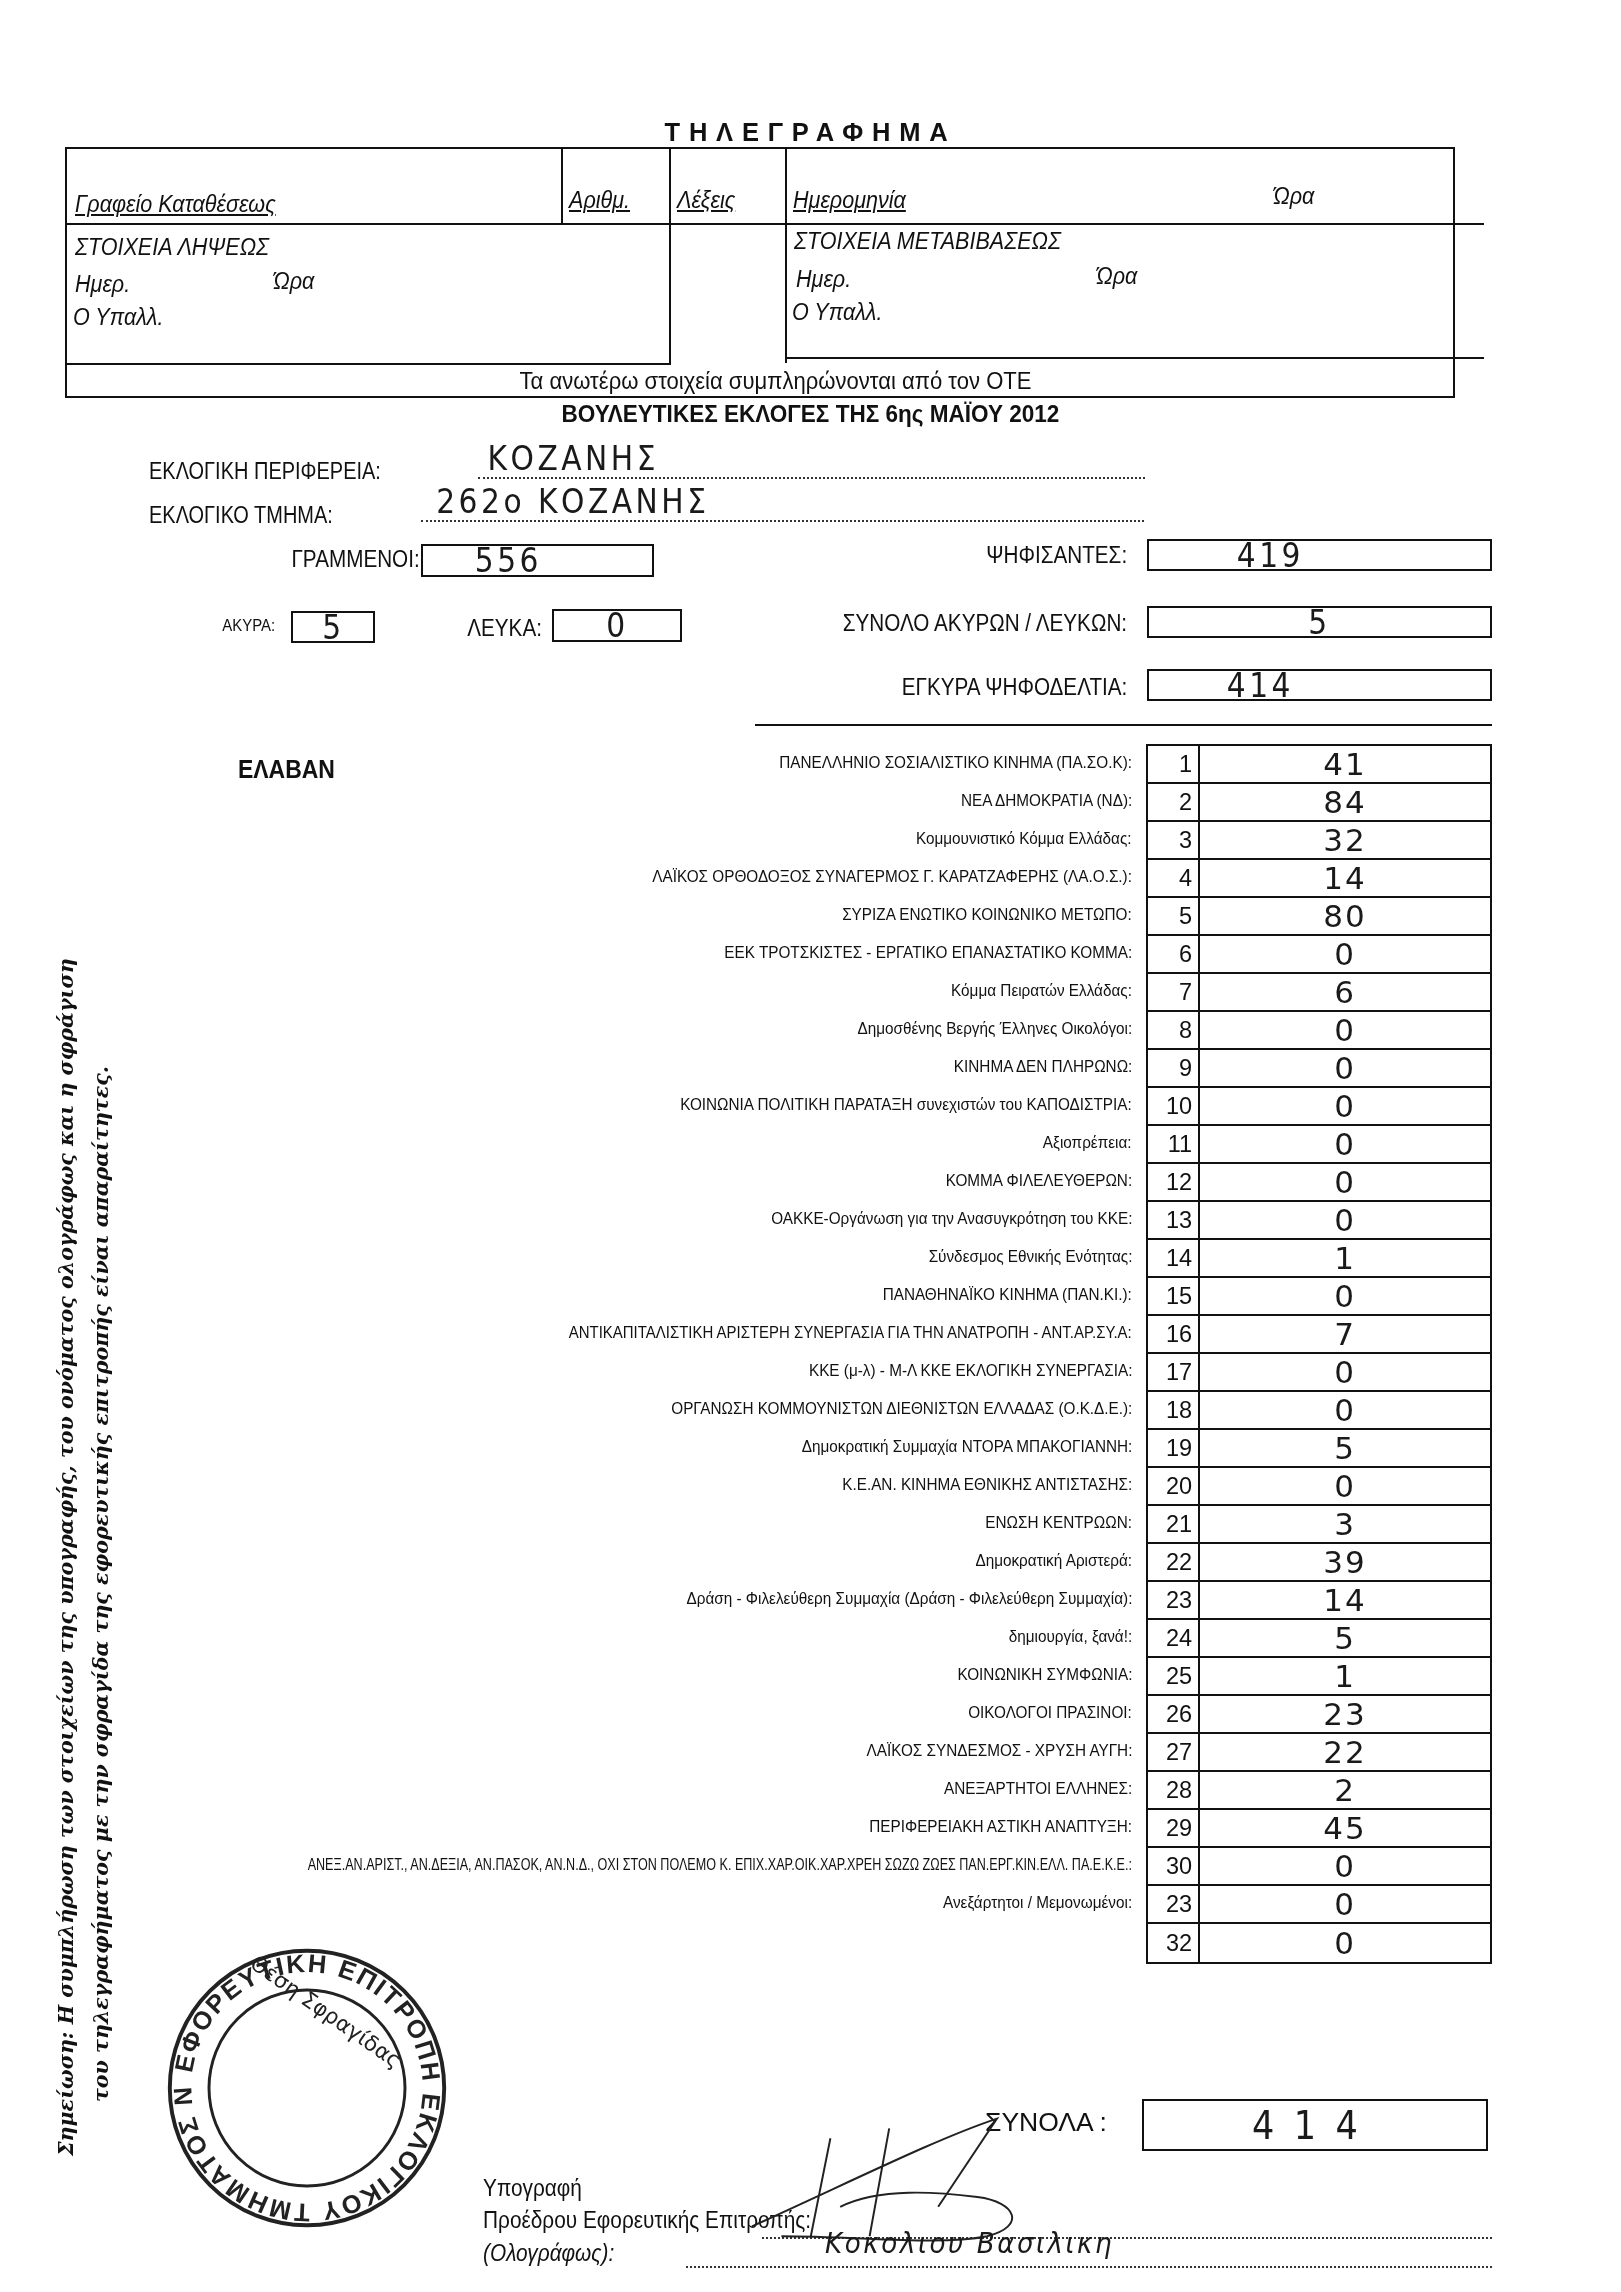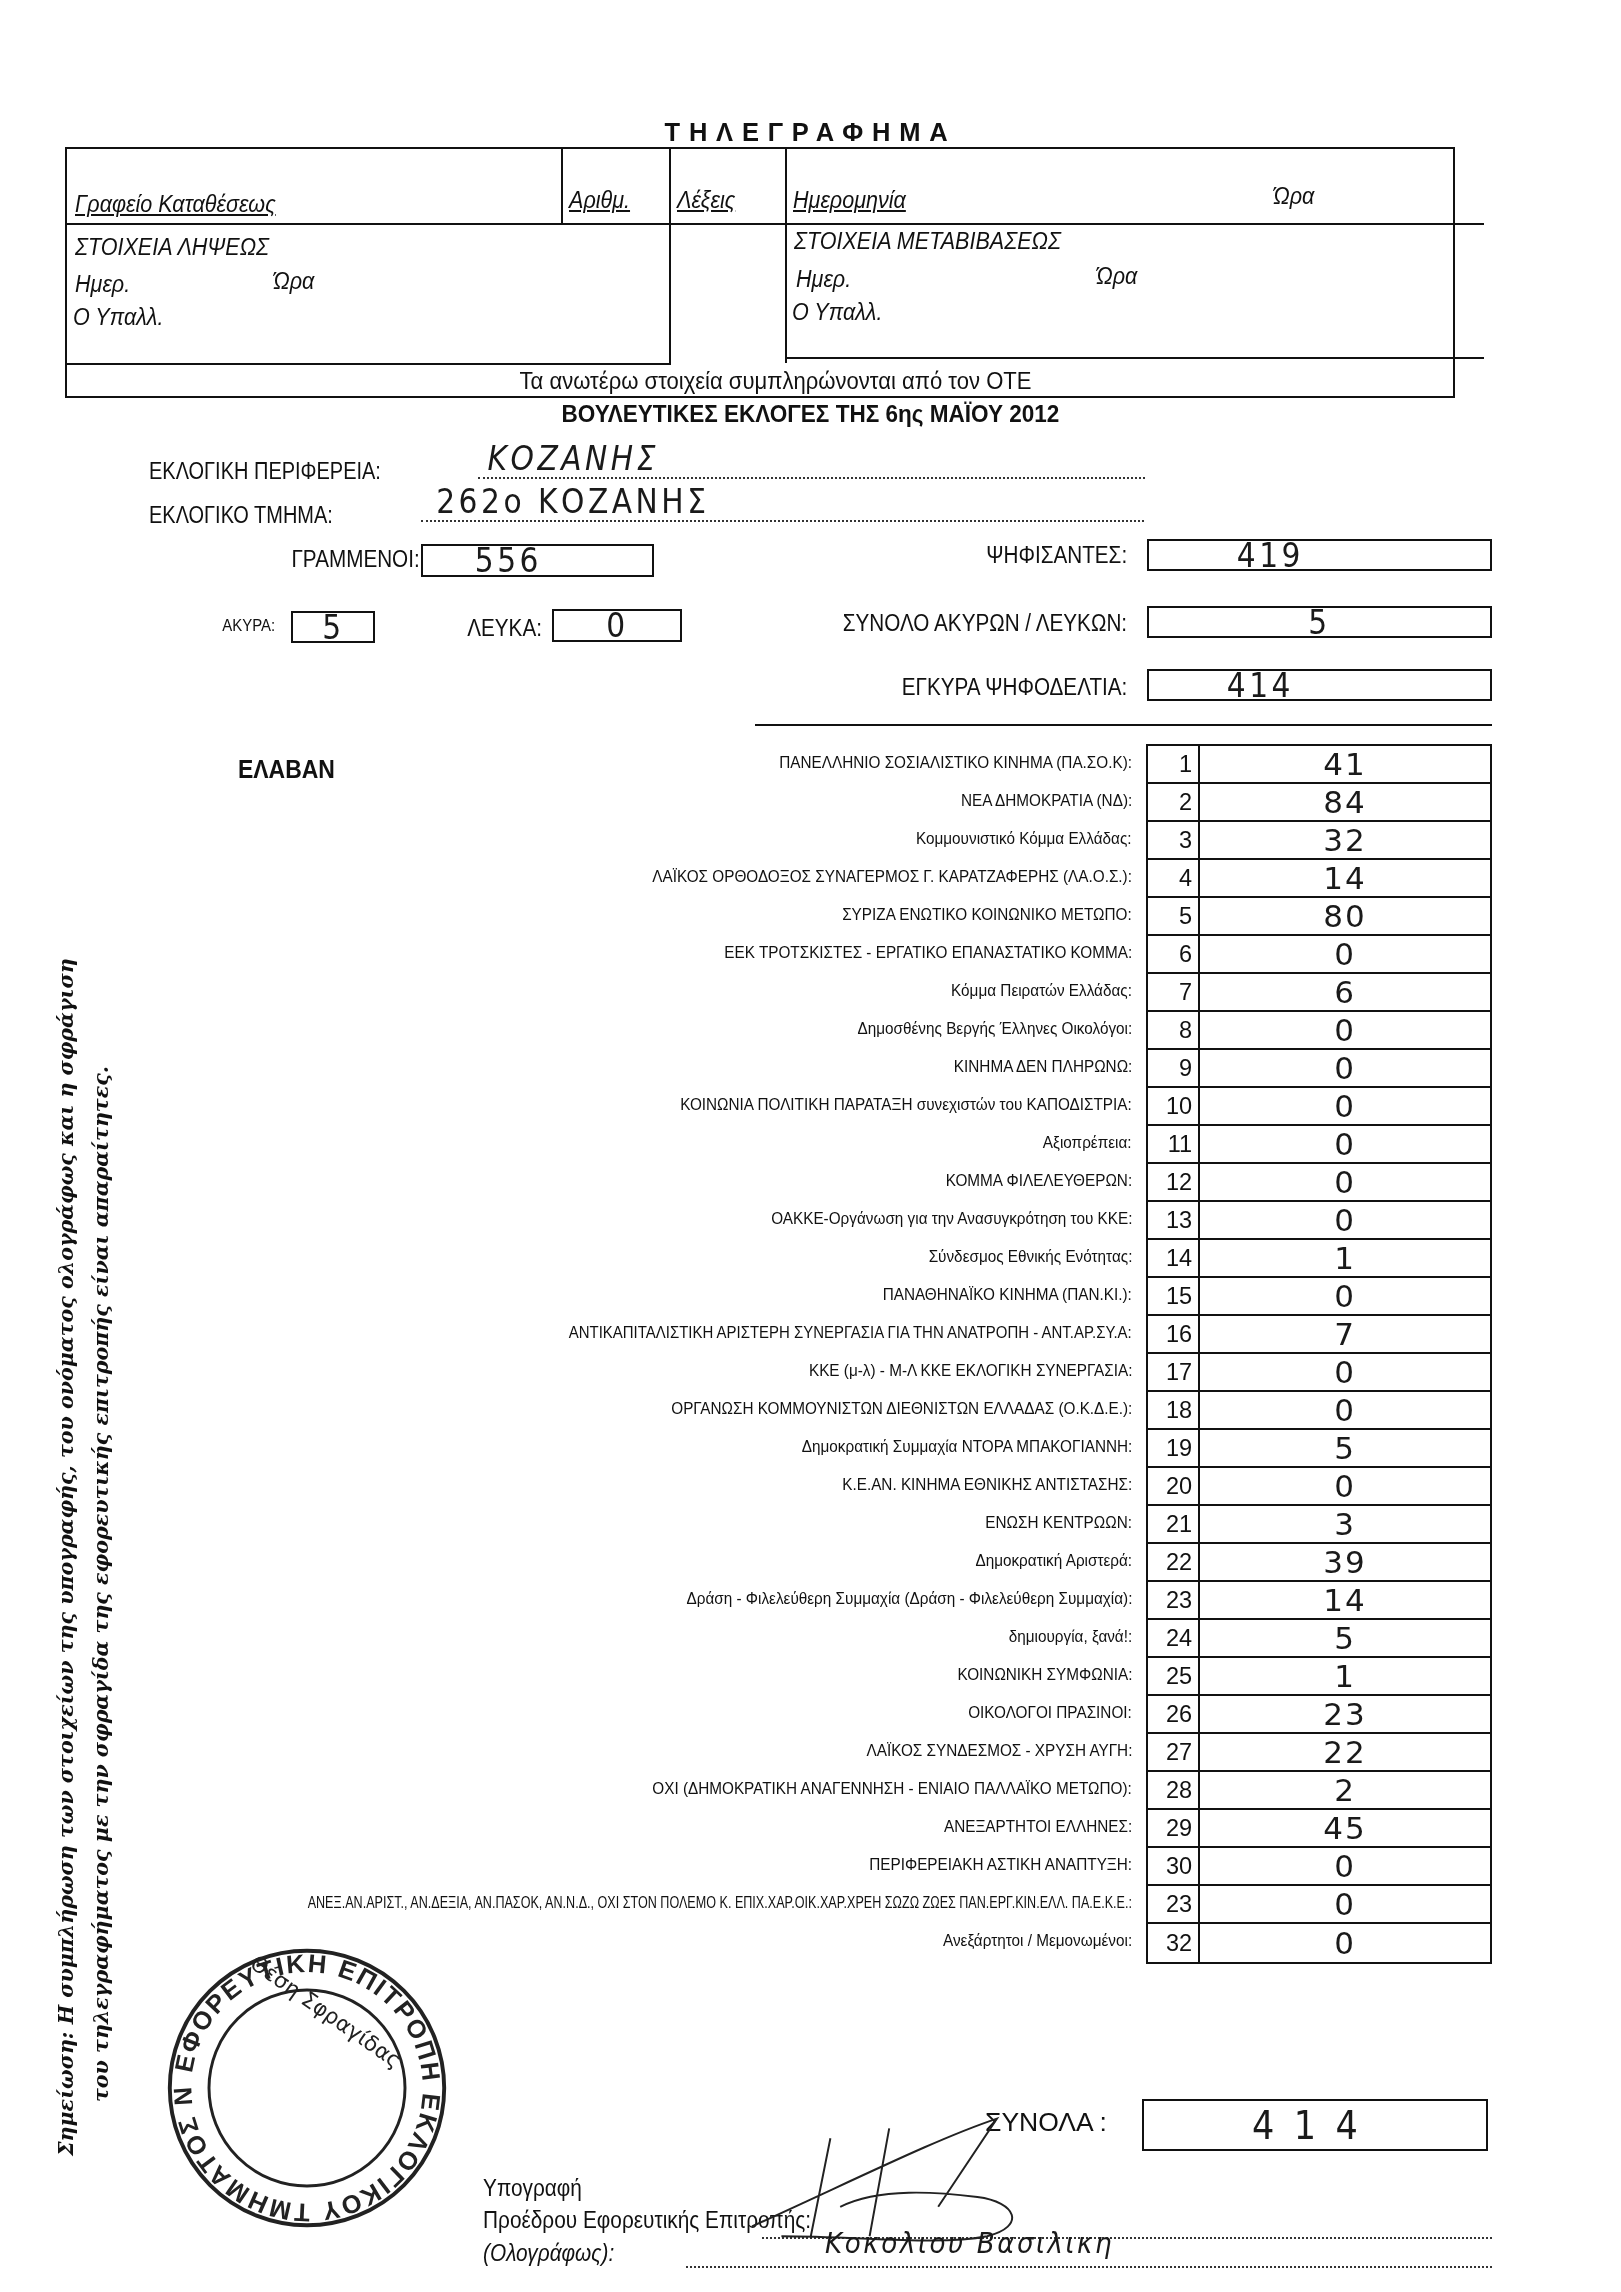"ΚΟΖΑΝΗΣ" div.abs { font-style: italic -> none }
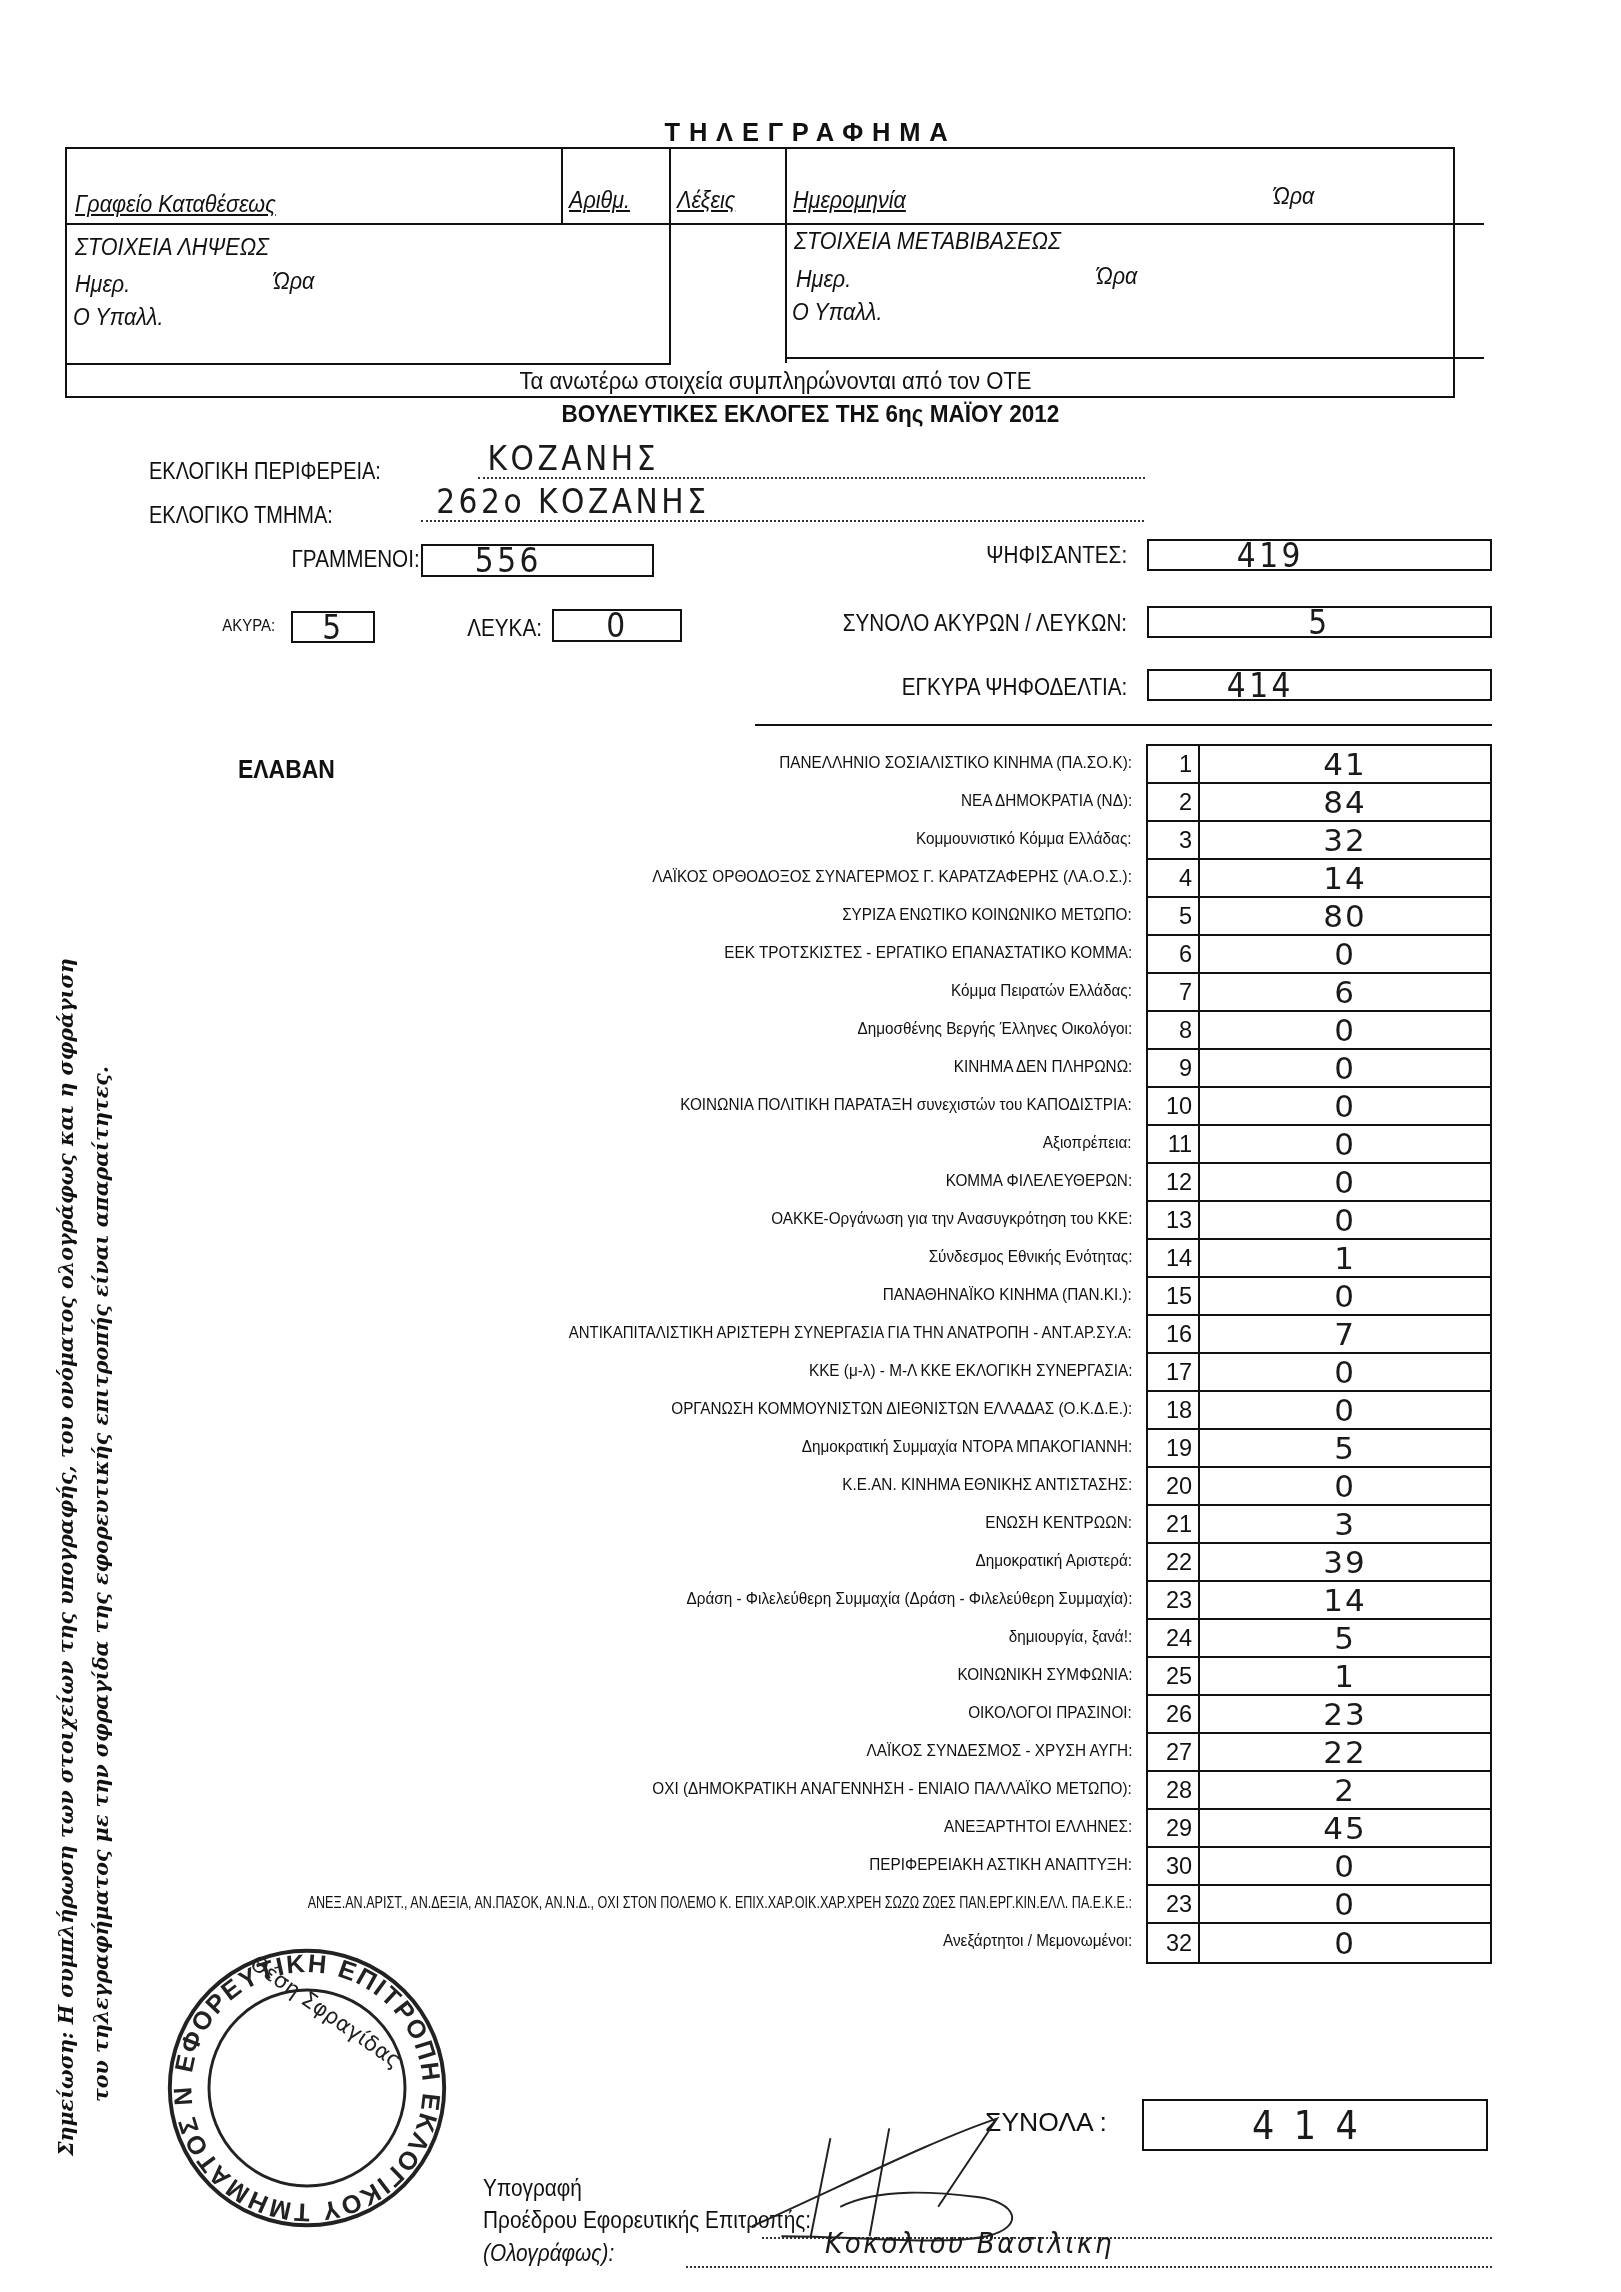"ΟΧΙ (ΔΗΜΟΚΡΑΤΙΚΗ ΑΝΑΓΕΝΝΗΣΗ - ΕΝΙΑΙΟ" div.party-label { html: <div> <span>ΟΧΙ (ΔΗΜΟΚΡΑΤΙΚΗ ΑΝΑΓΕΝΝΗΣΗ - ΕΝΙΑΙΟ ΠΑΛΛΑΪΚΟ ΜΕΤΩΠΟ):</span> </div> -> none }
